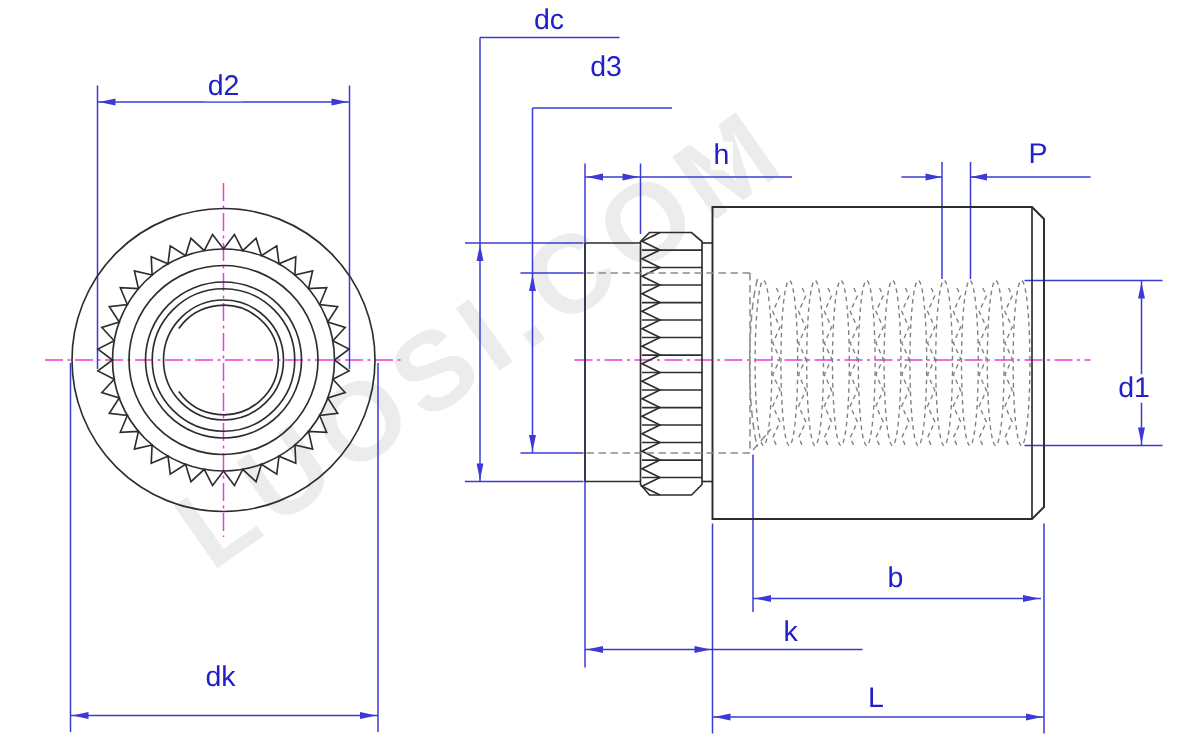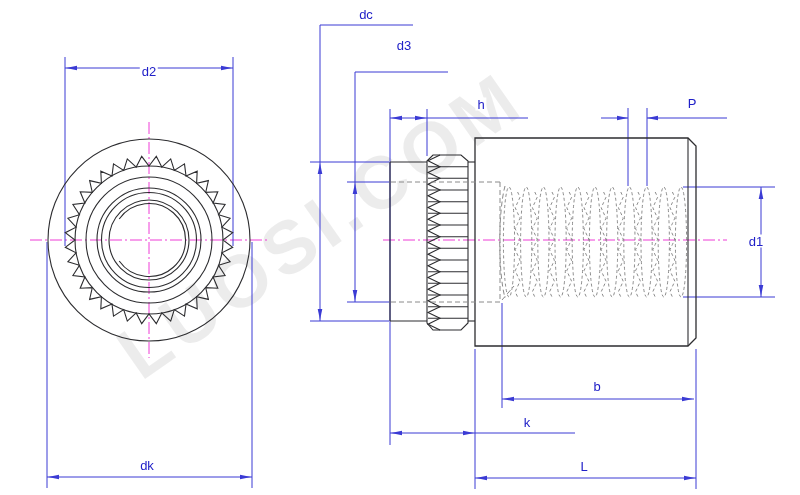"dc" .dim-label { font-size: 13px -> 19px }
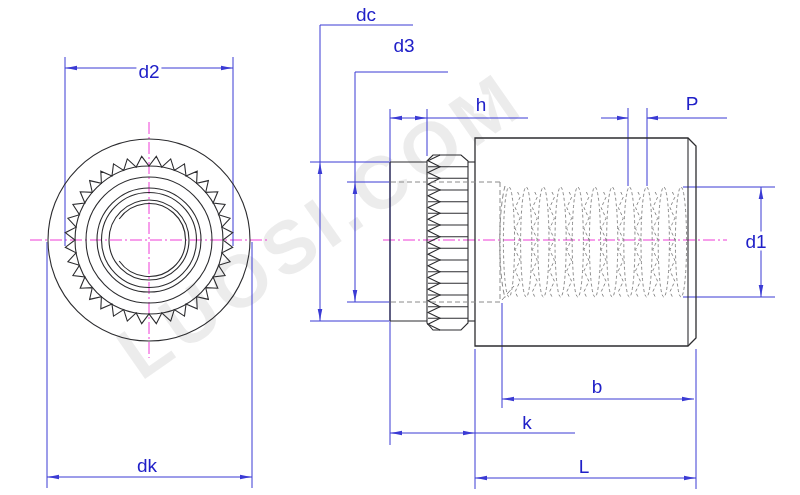"d2" span.dim-label { top: 71px -> 58px }
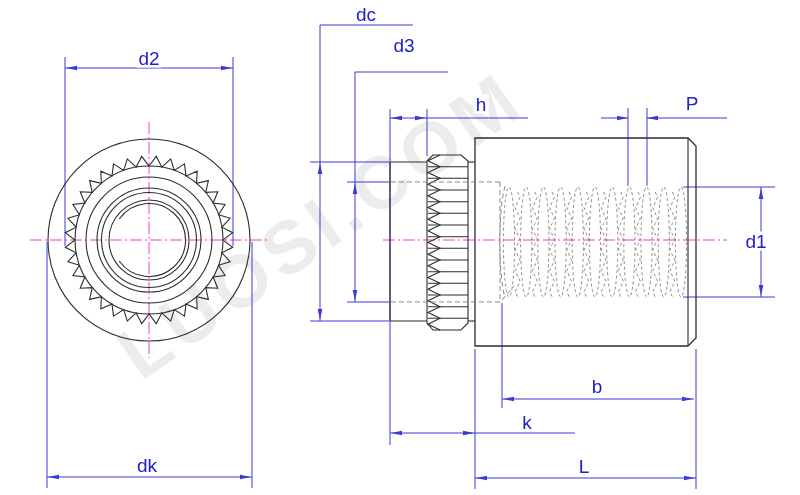"d1" span.dim-label { top: 241px -> 259px }
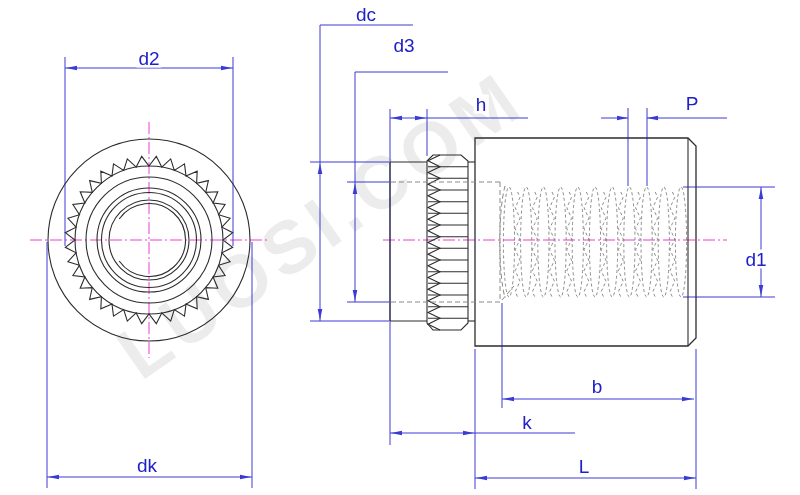"dk" span.dim-label { top: 465px -> 452px }
